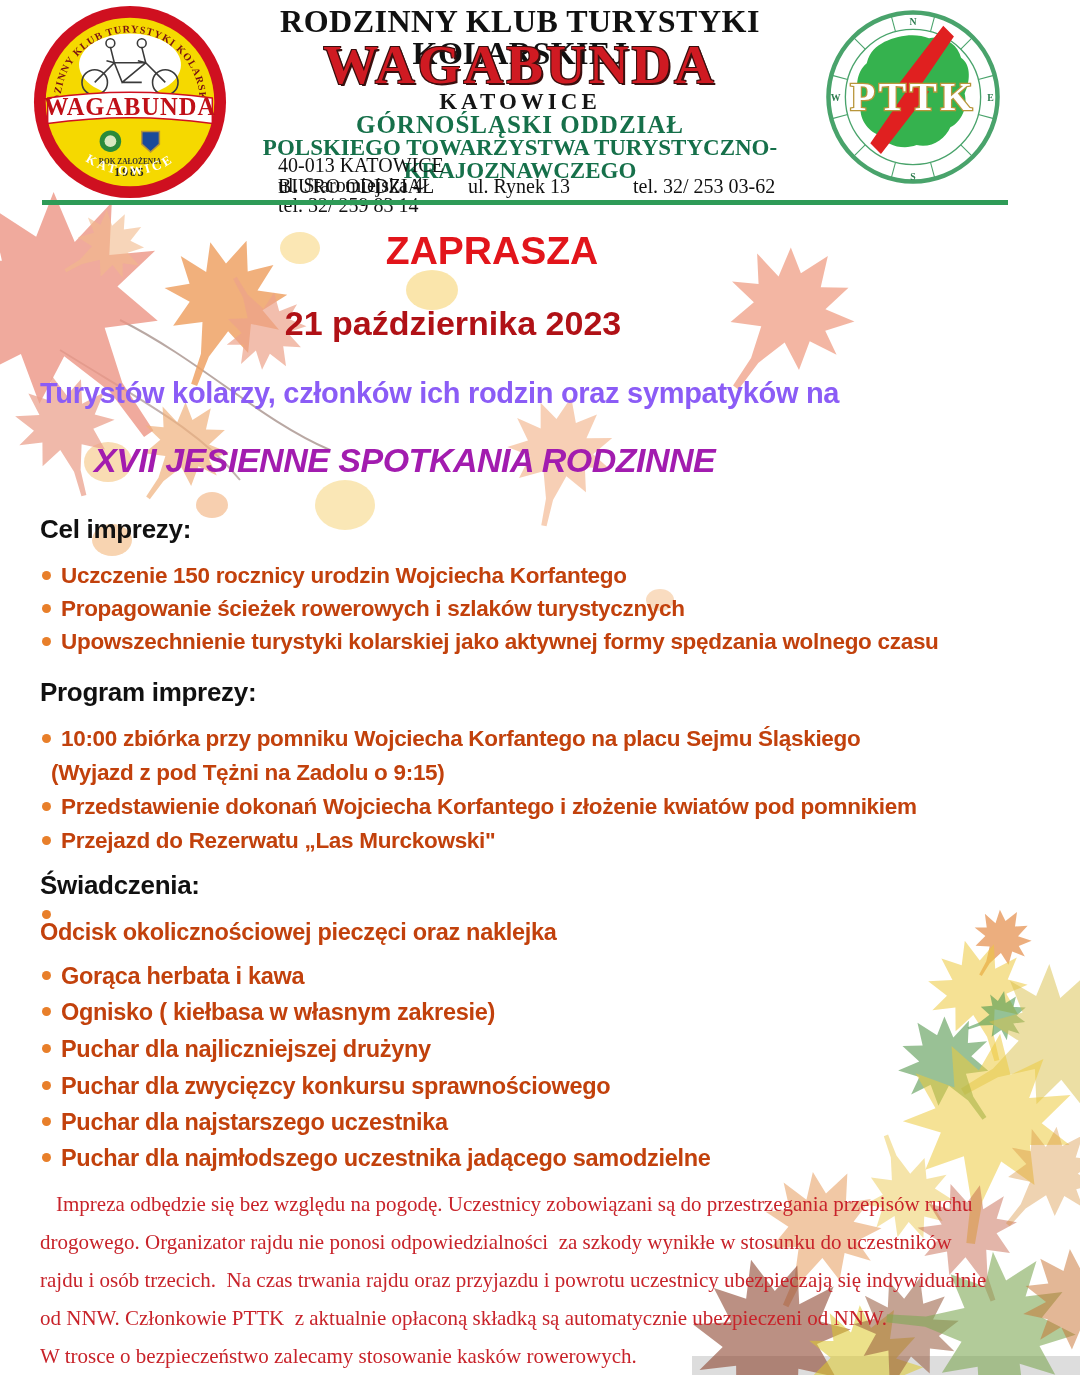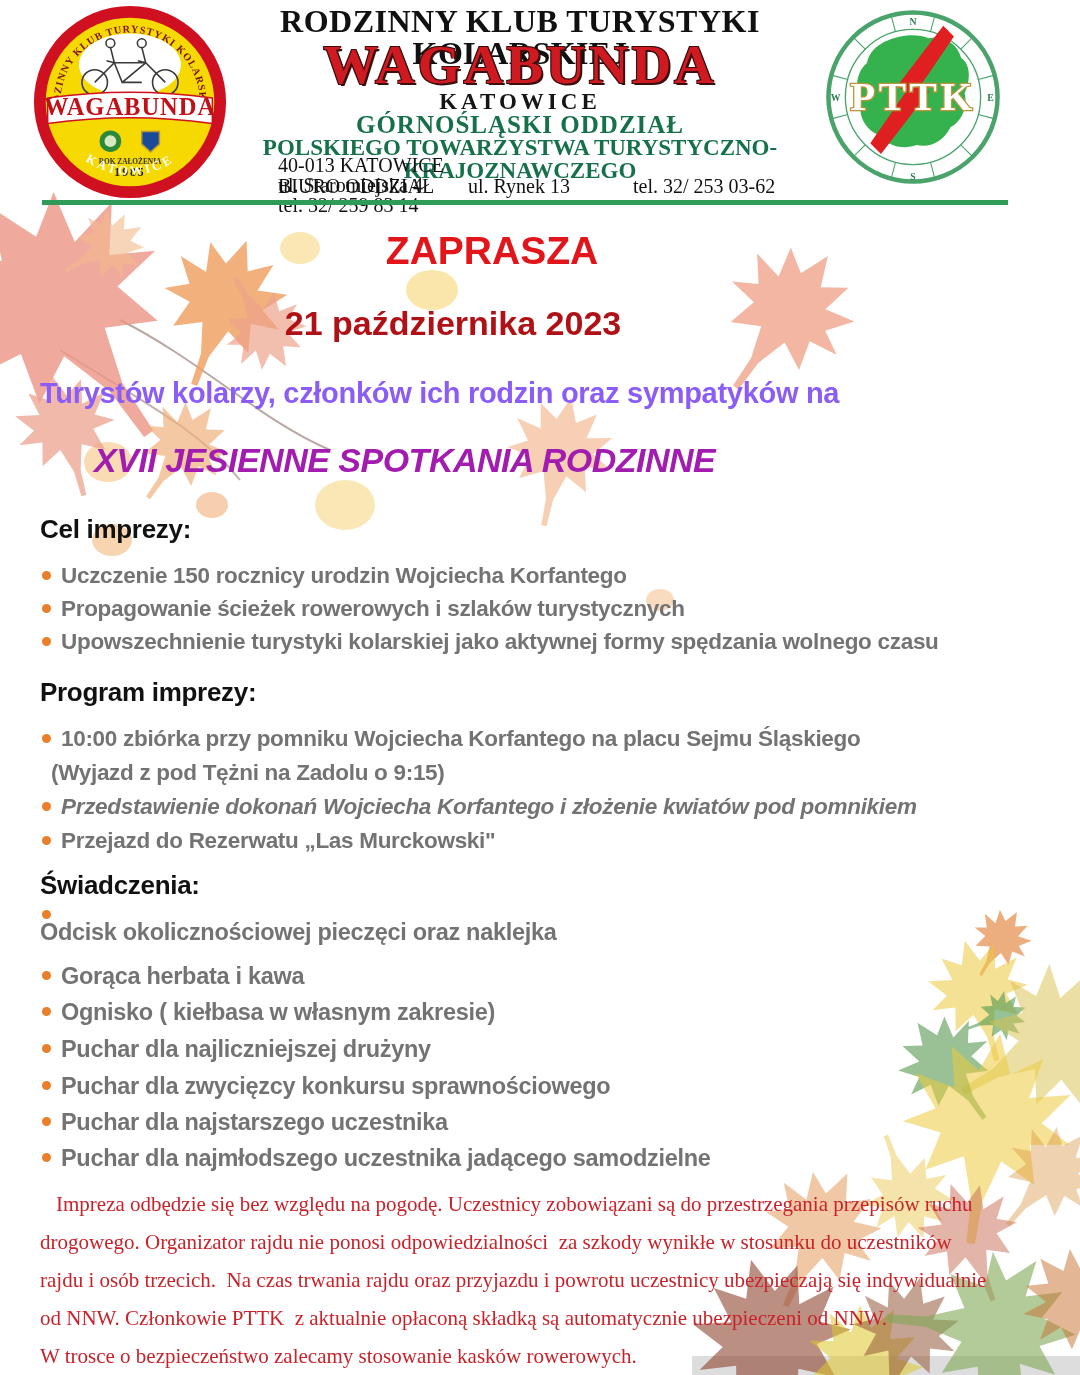"Uczczenie 150 rocznicy urodzin Wojciecha" .bullet-row .txt { color: #737373 -> #c2410c }
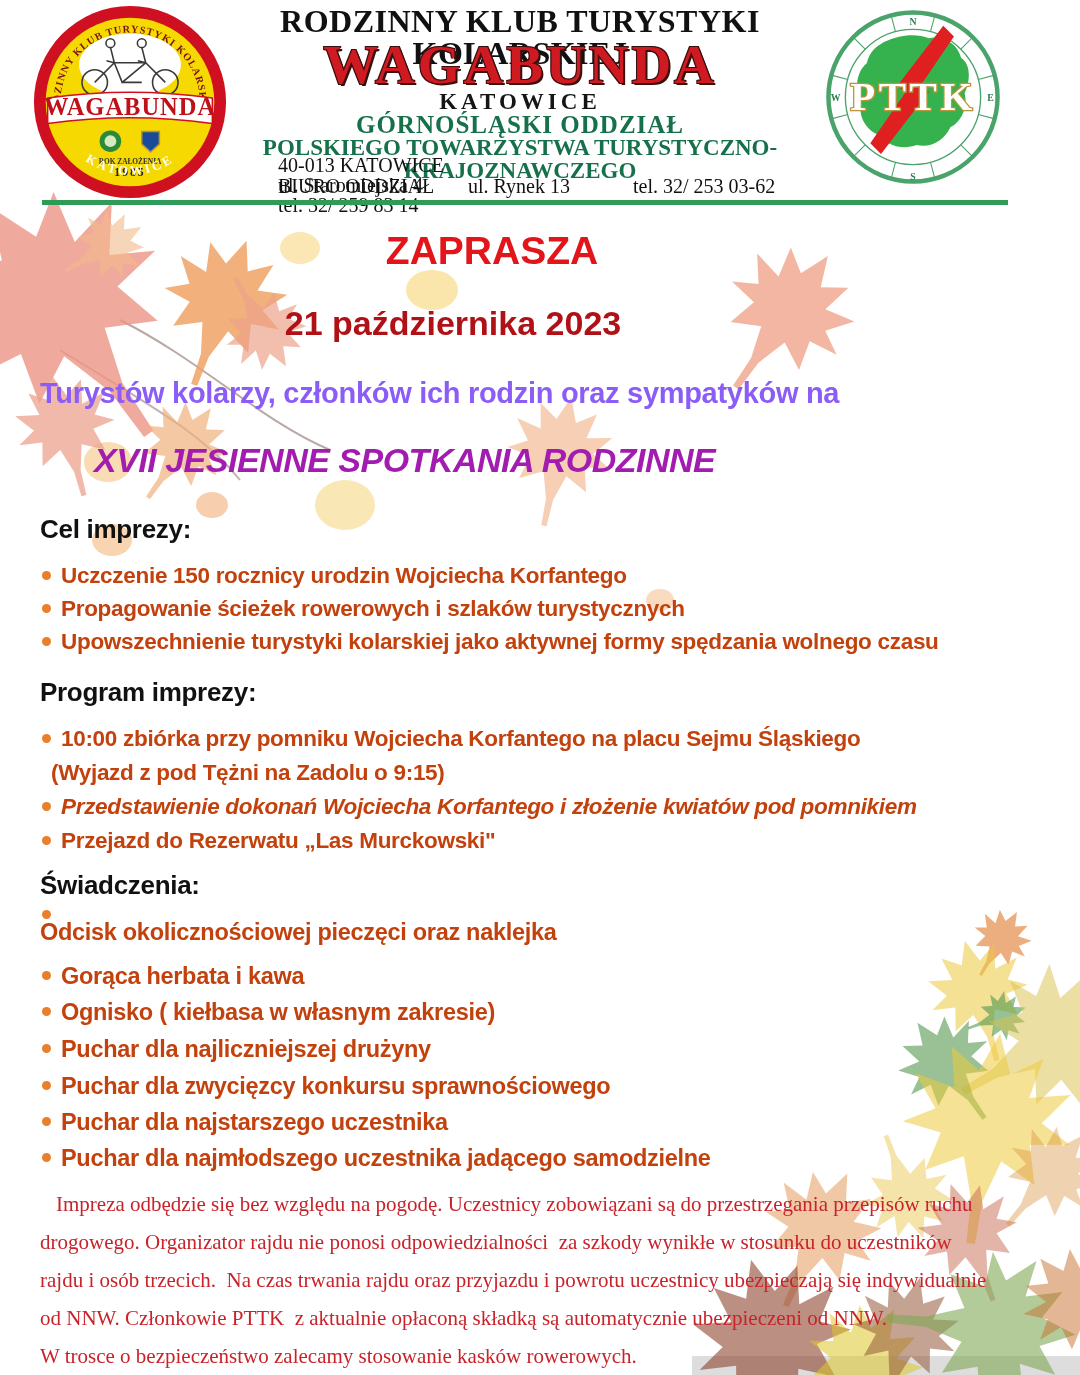"Przedstawienie dokonań Wojciecha" div.abs { font-style: italic -> none }
